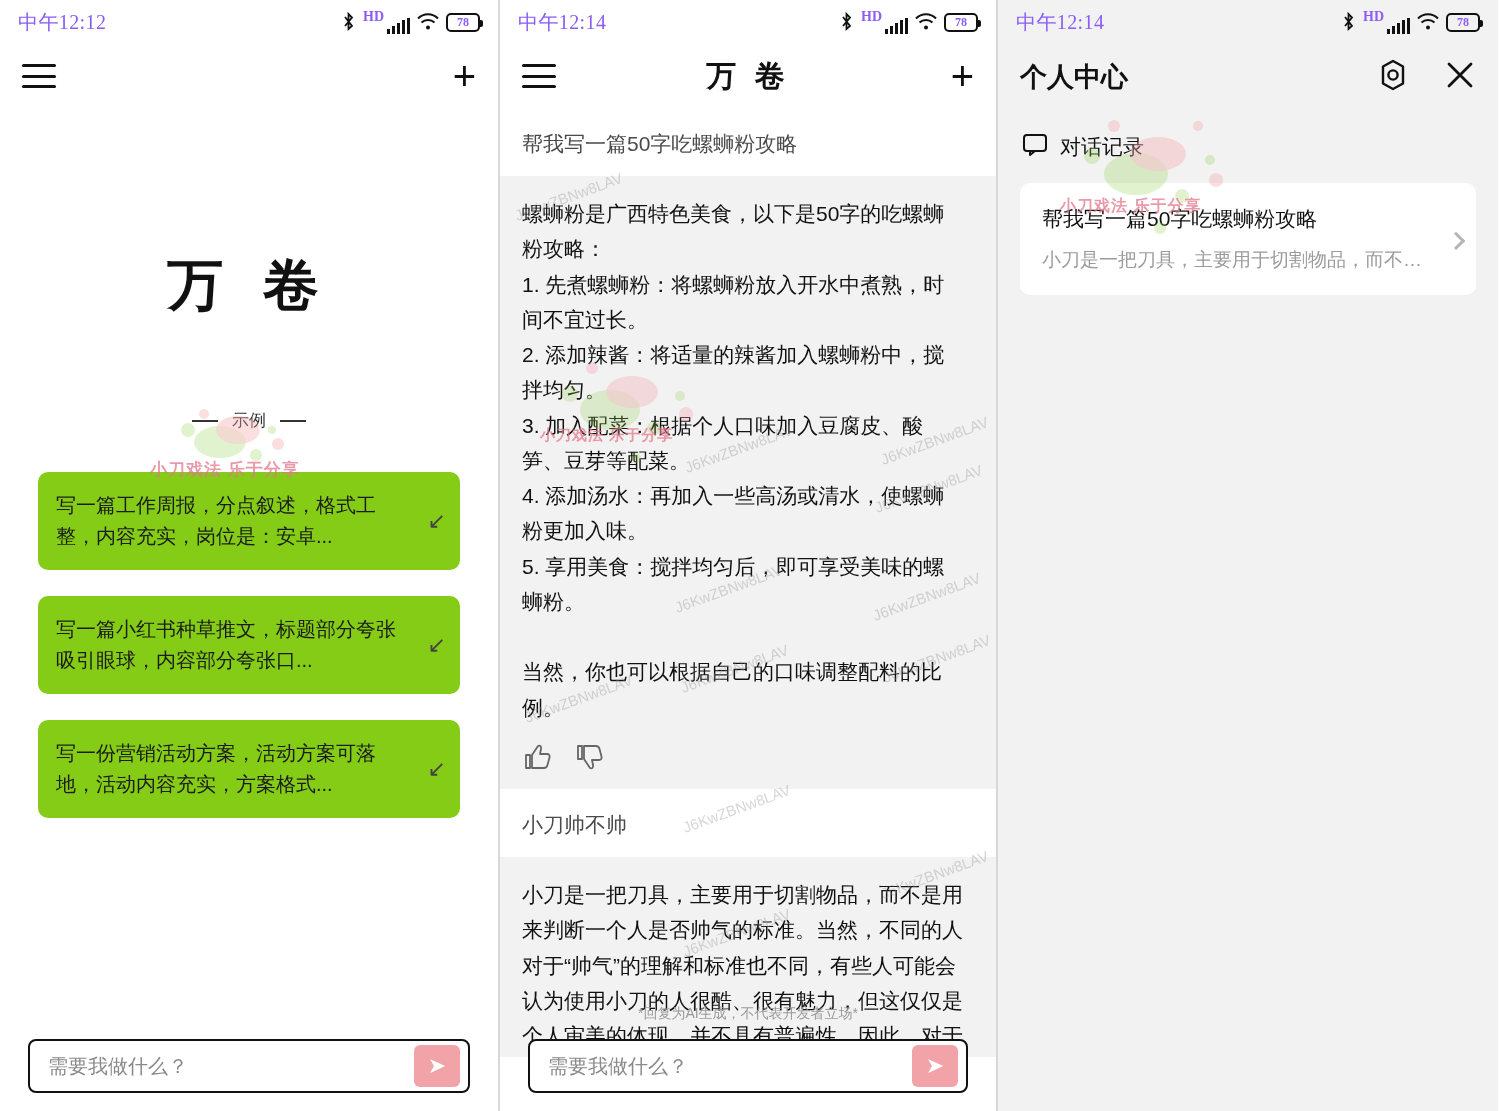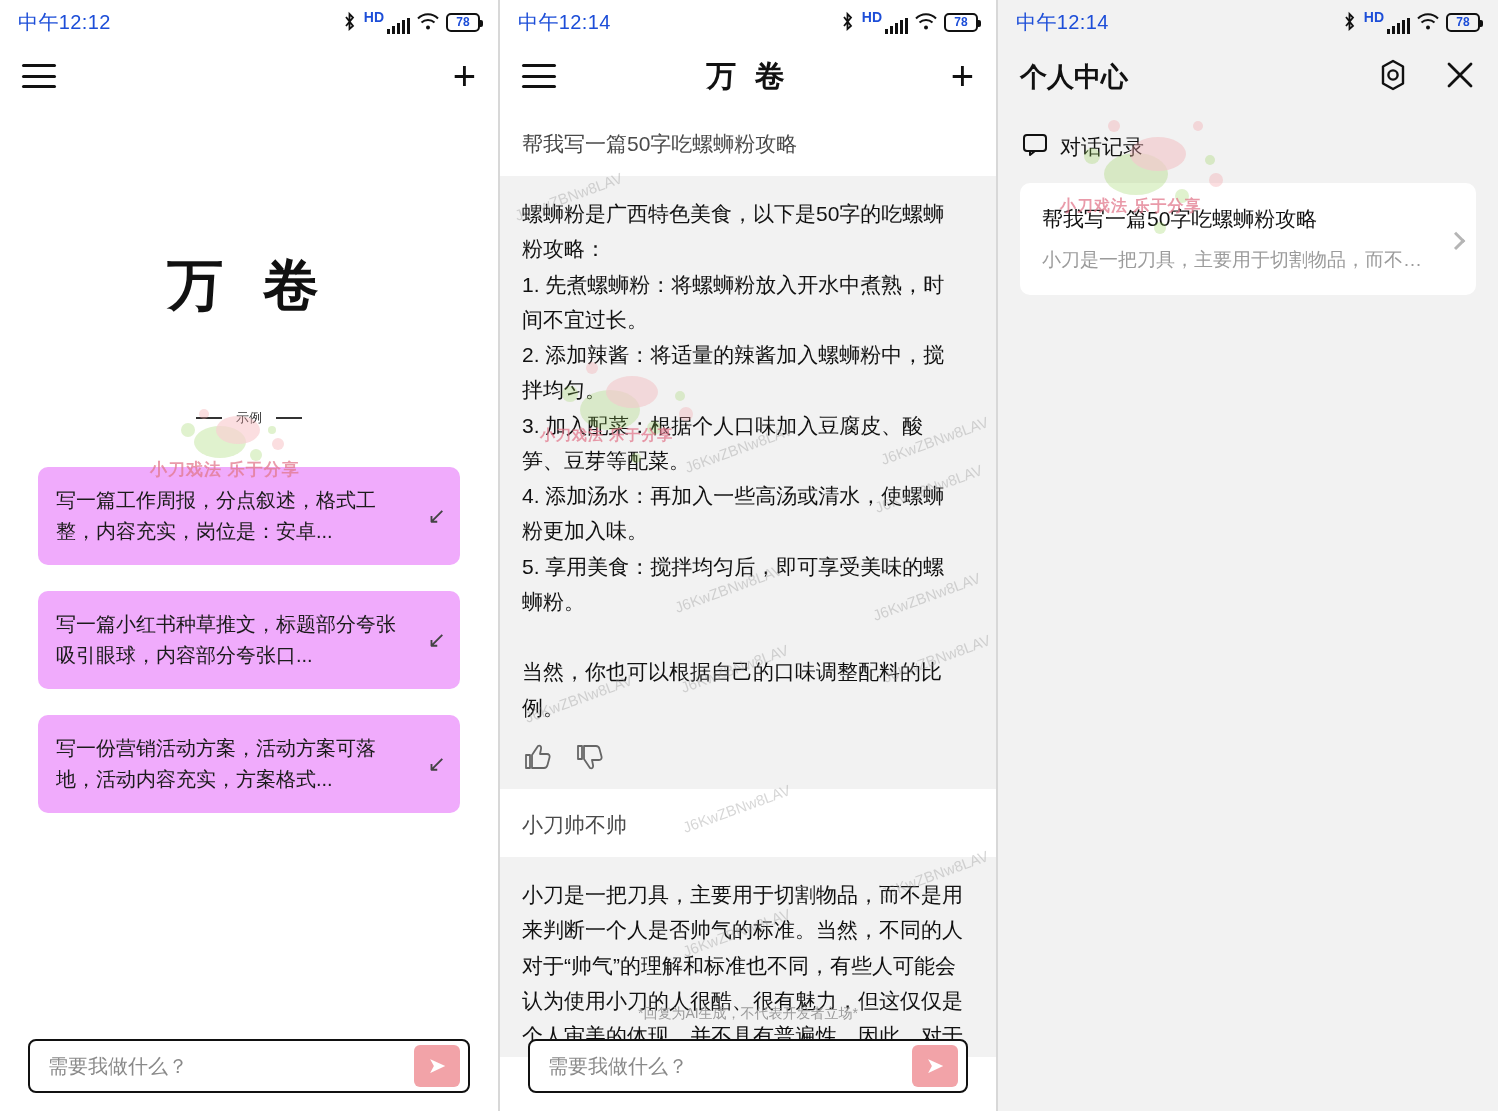"中午12:12" .statusbar { color: #1d4ed8 -> #8b5cf6; font-family: none -> Liberation Serif, serif }
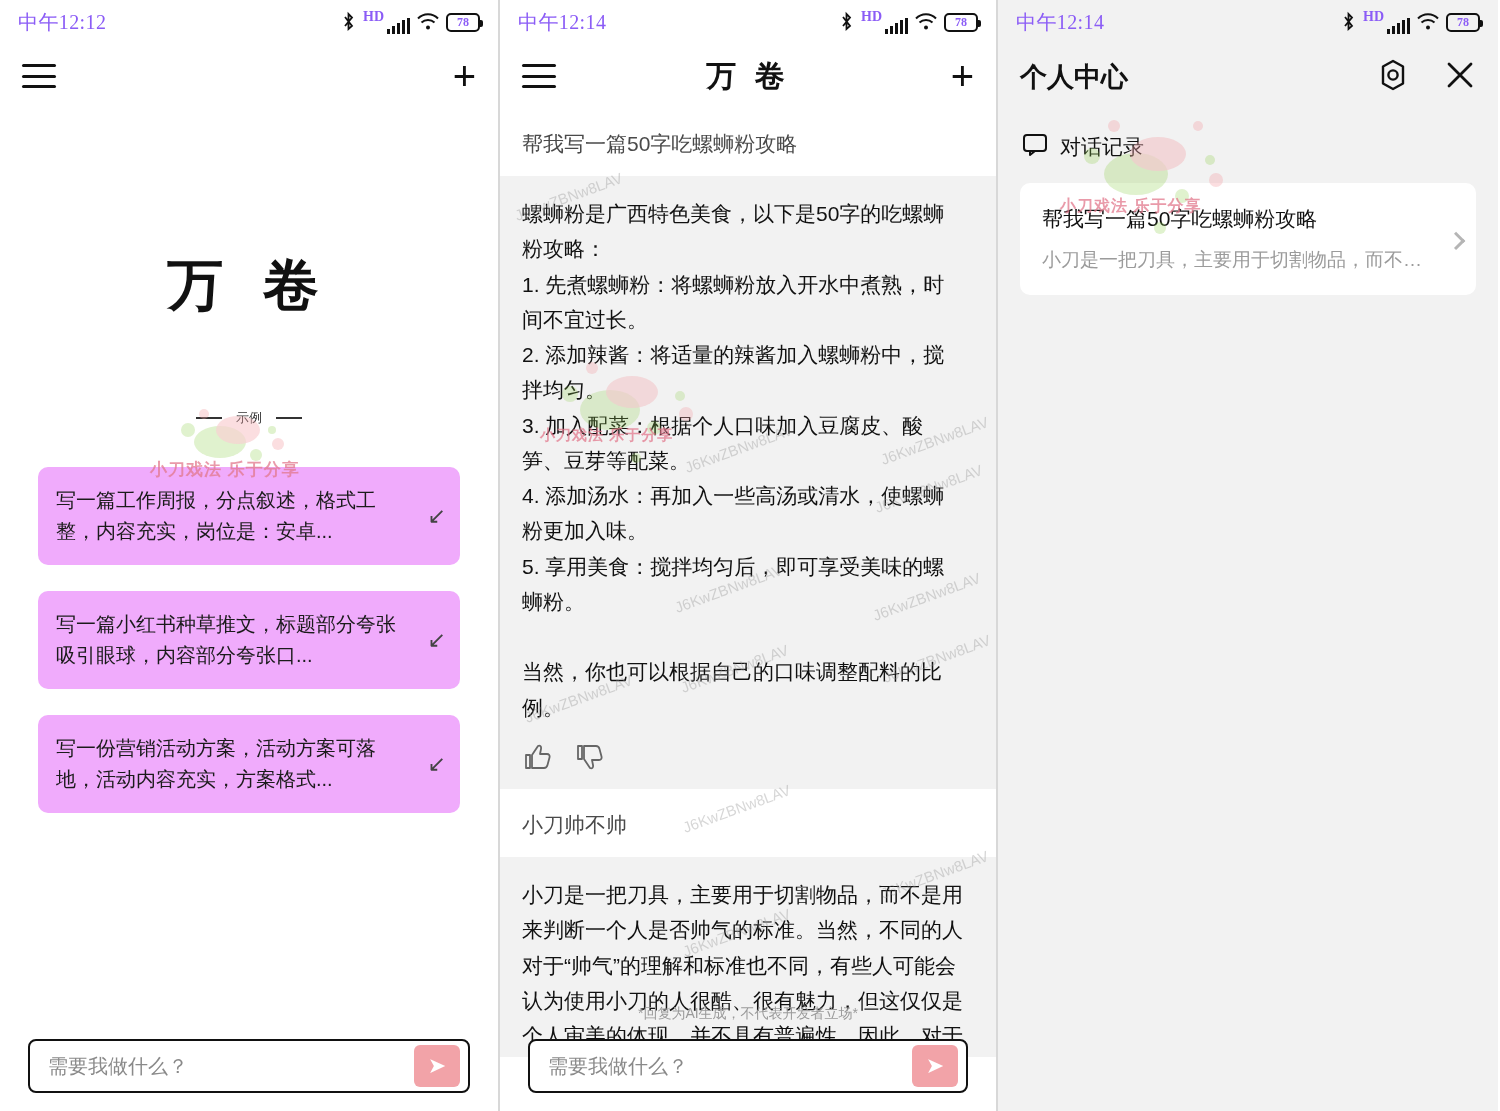"示例" .example-sep { font-size: 13px -> 17px }
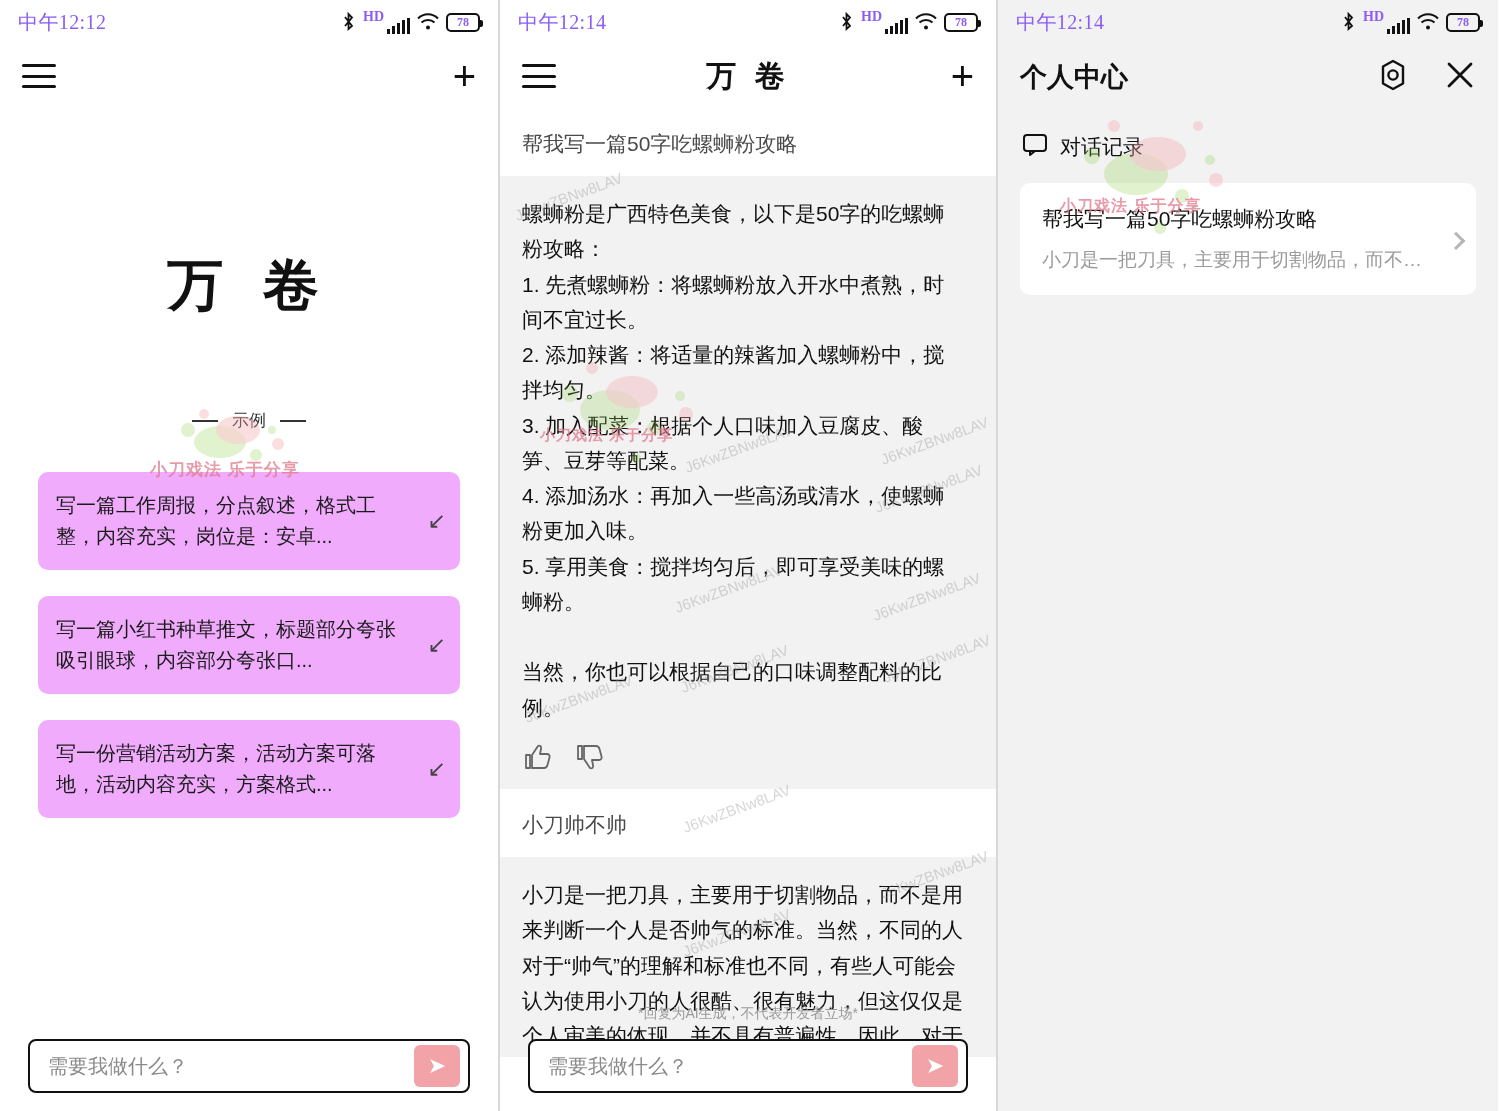"写一篇工作周报，分点叙述，格式工整，内容充实，岗位是：安卓..." .card { background: #f0abfc -> #84cc16 }
